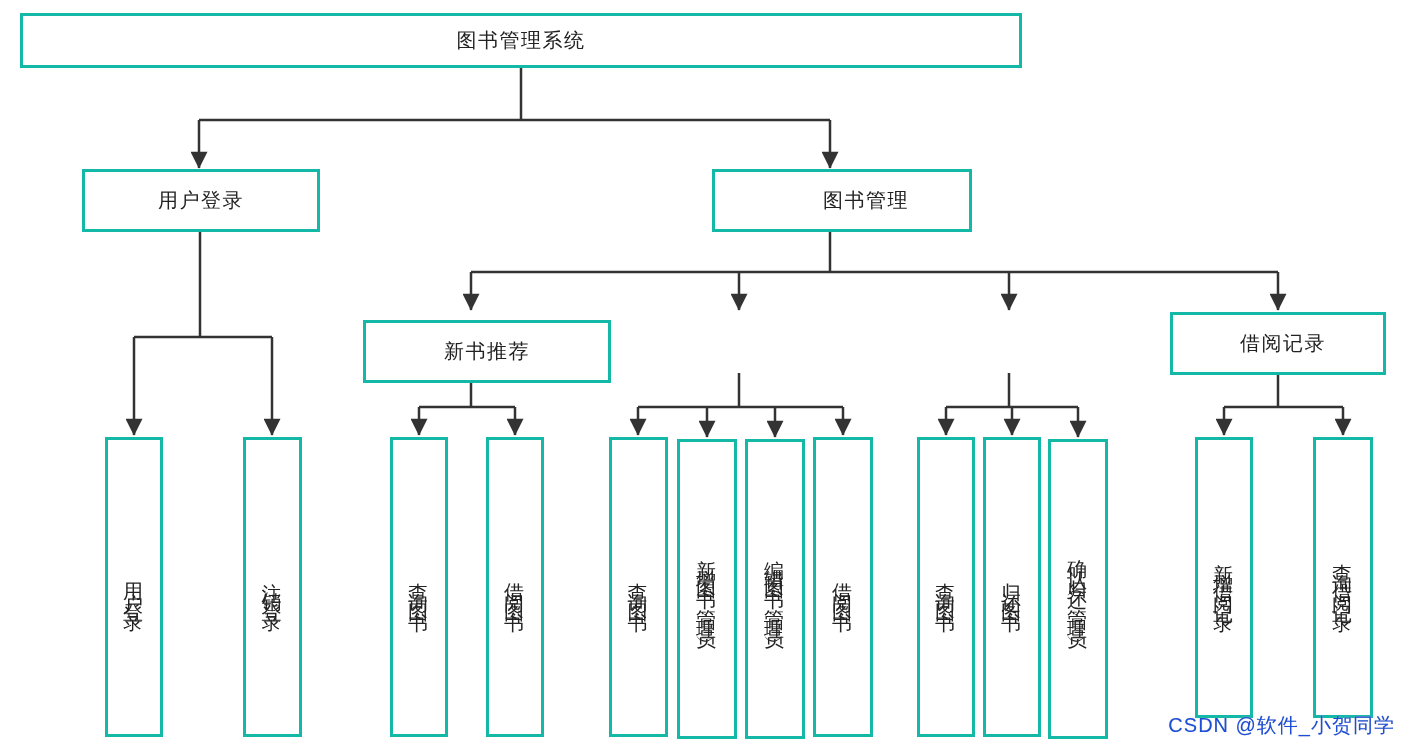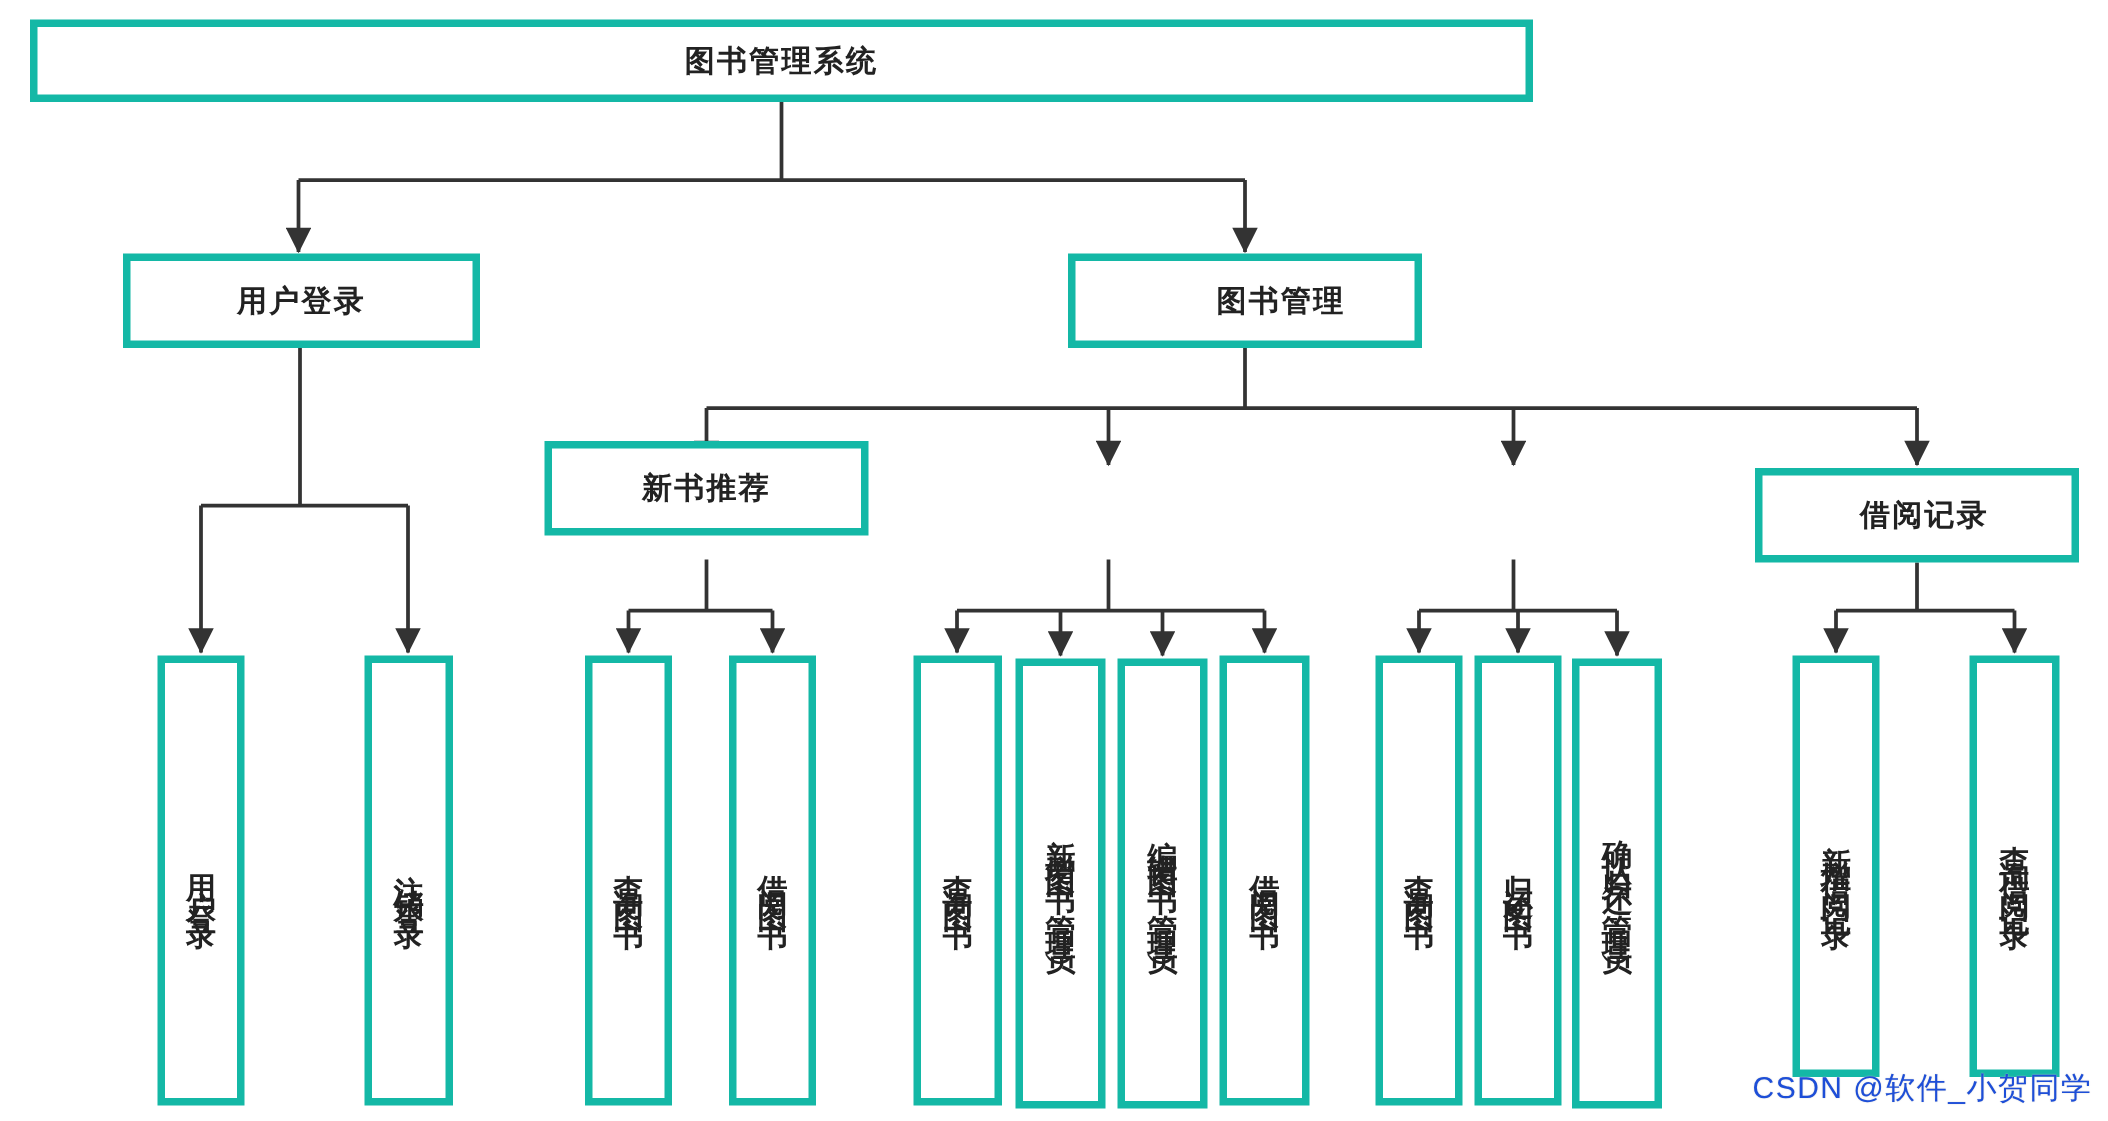"图书管理系统" .node { border: 5px solid #14b8a6 -> 3px solid #14b8a6; font-weight: bold -> none }
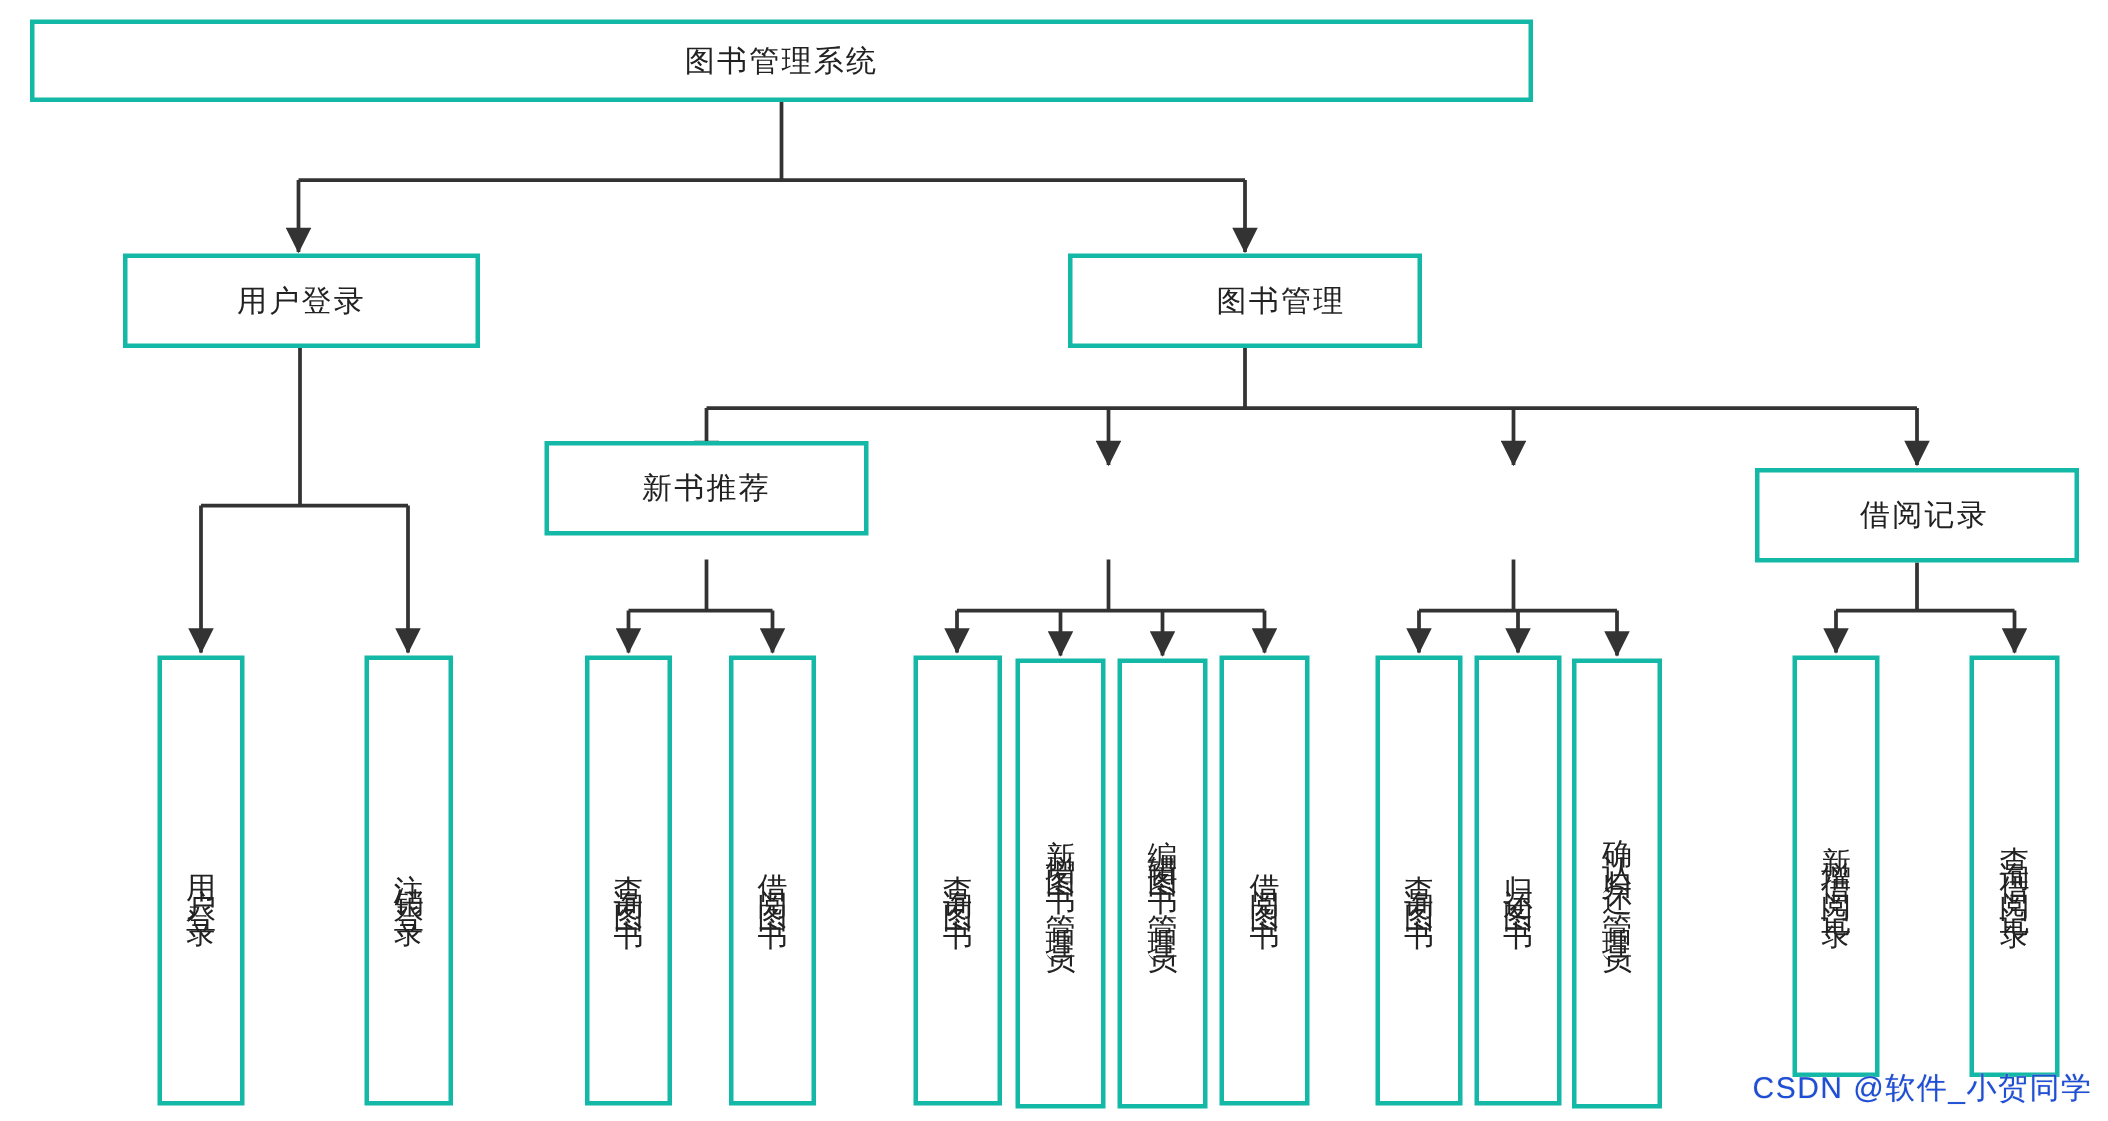"图书管理" div.node { width: 236px -> 260px }
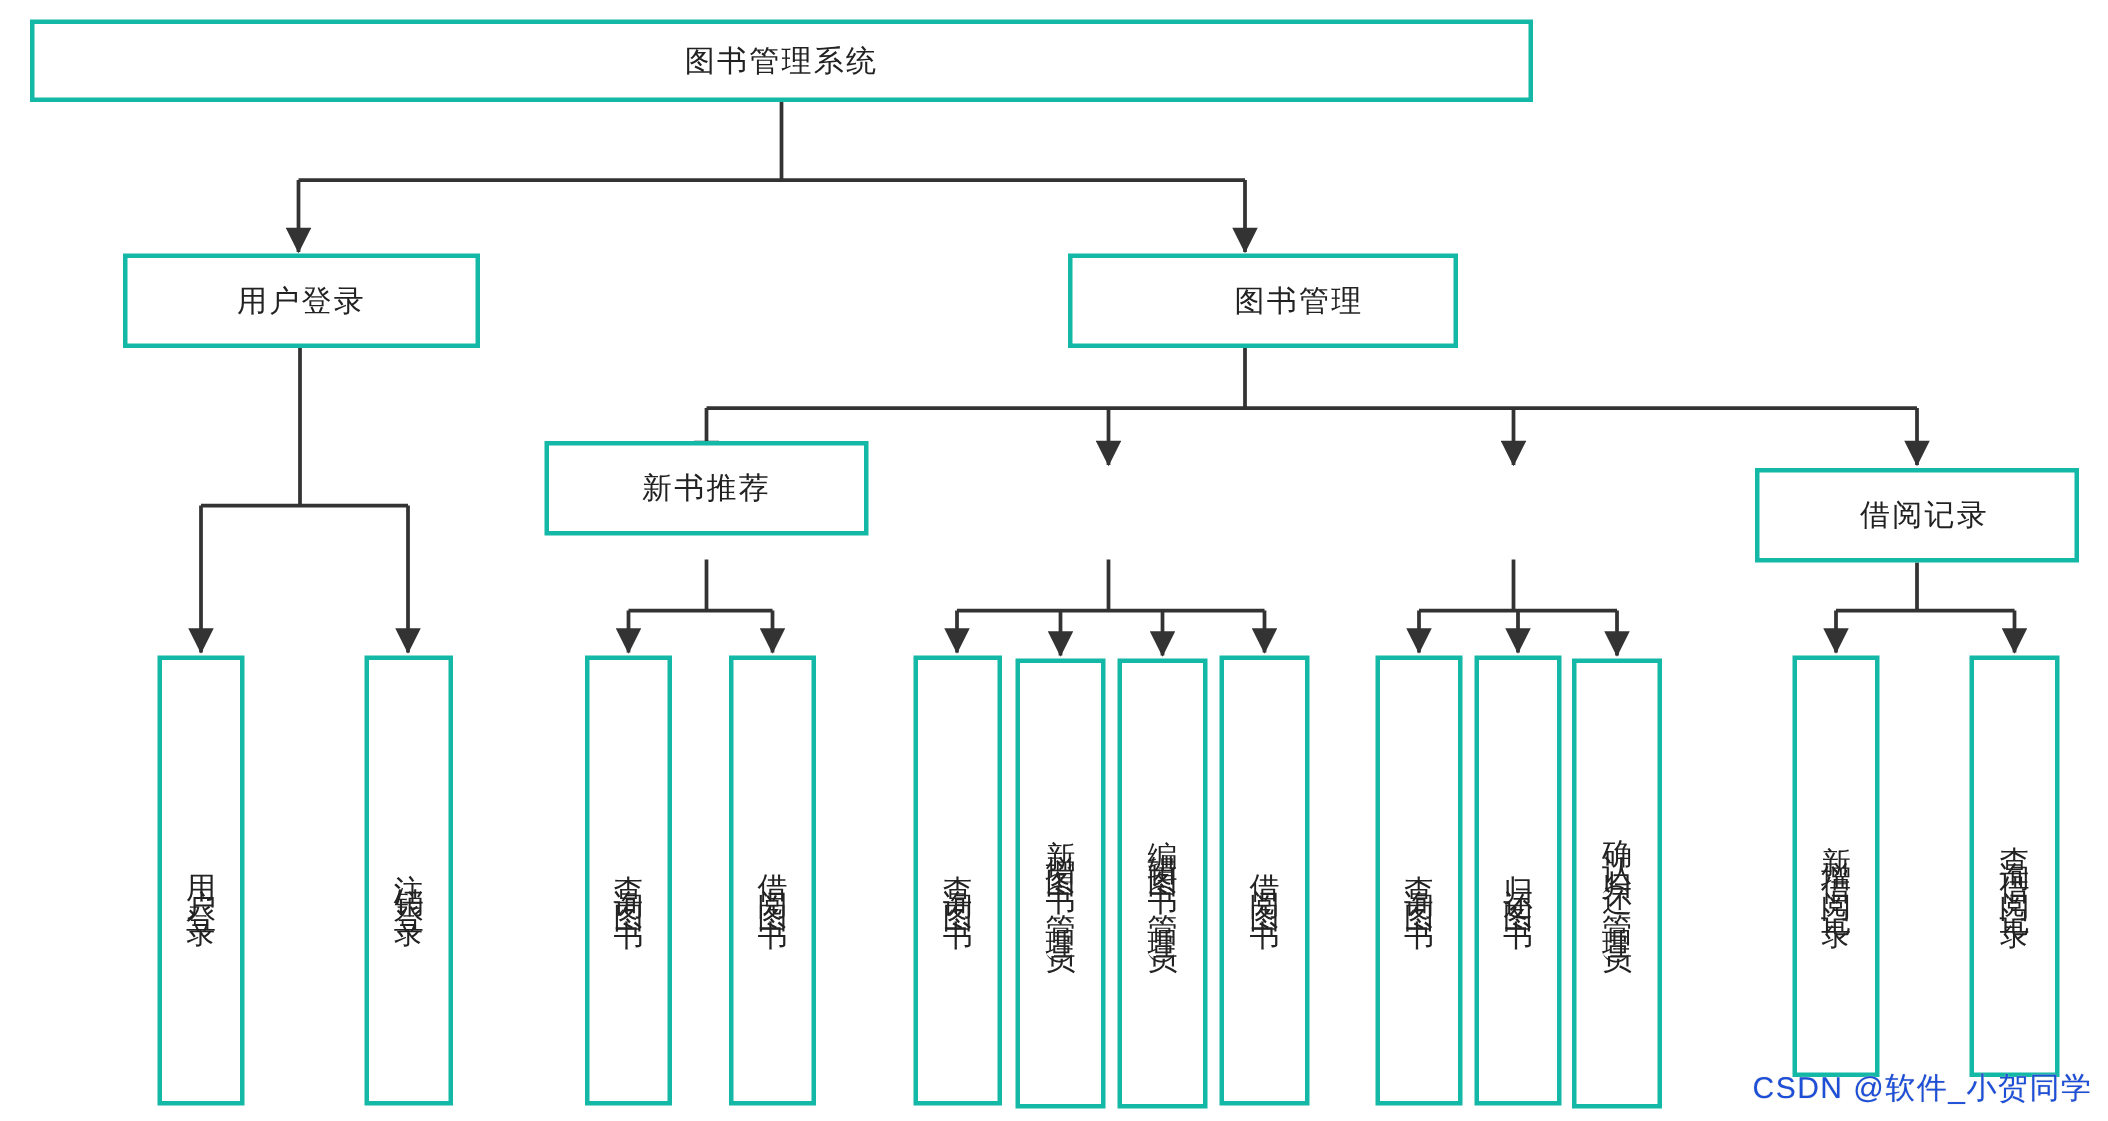"新书推荐" div.node { top: 294px -> 320px; width: 216px -> 248px }
